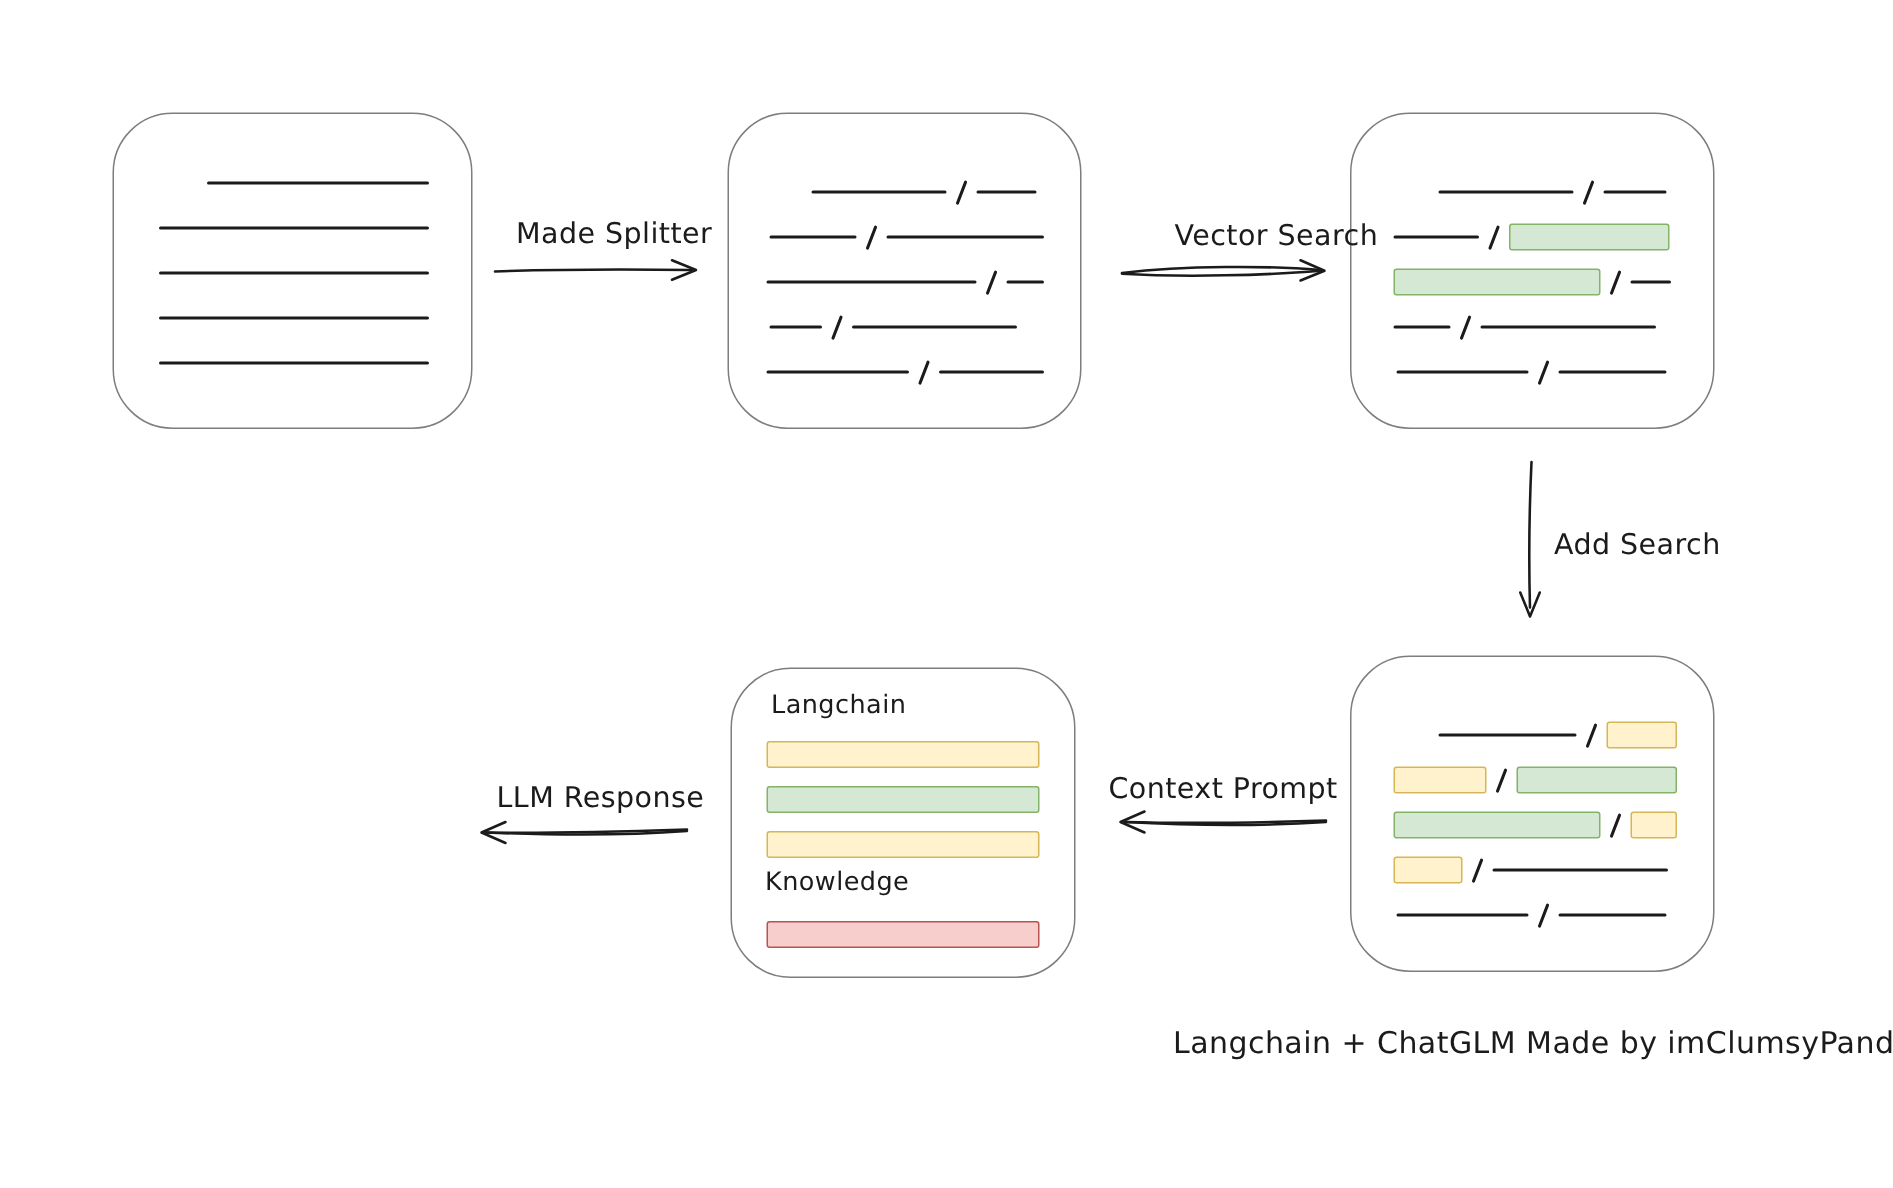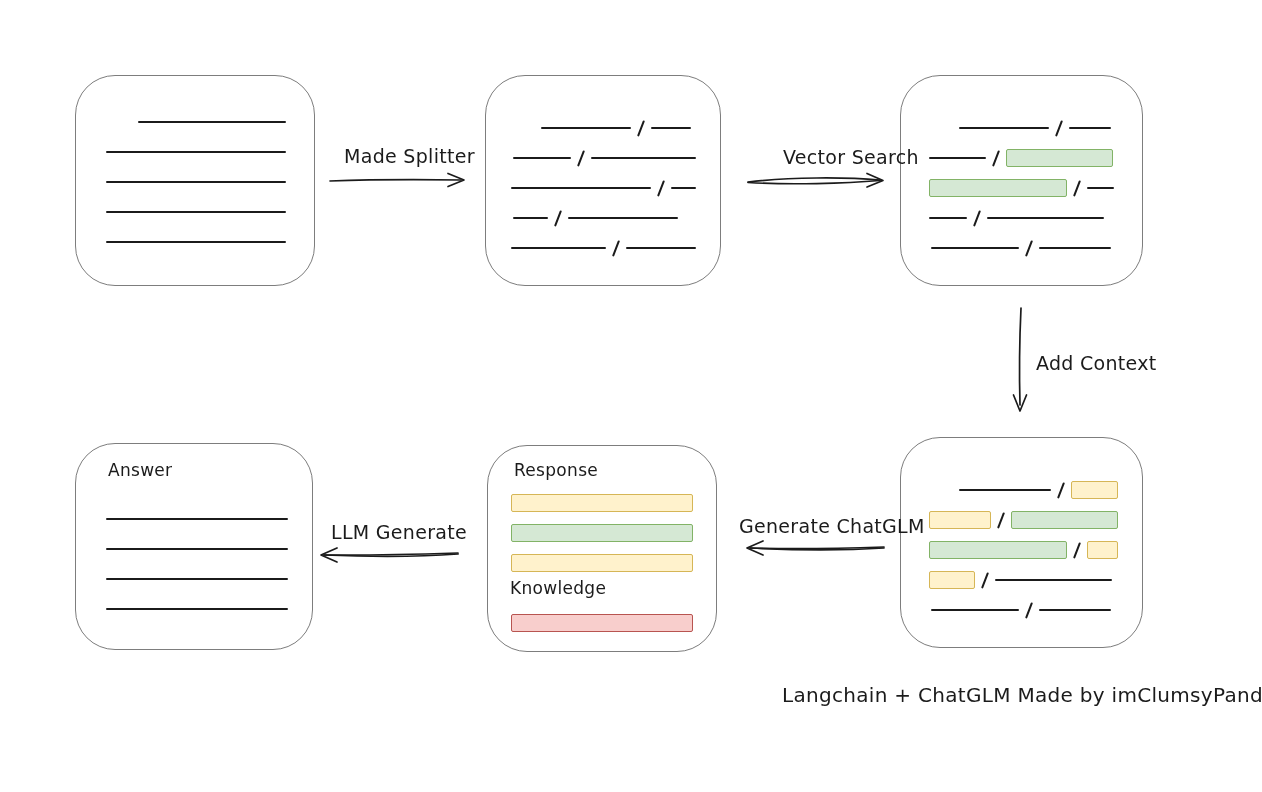"Add Context" div.arrow-label { text: Context -> Search }
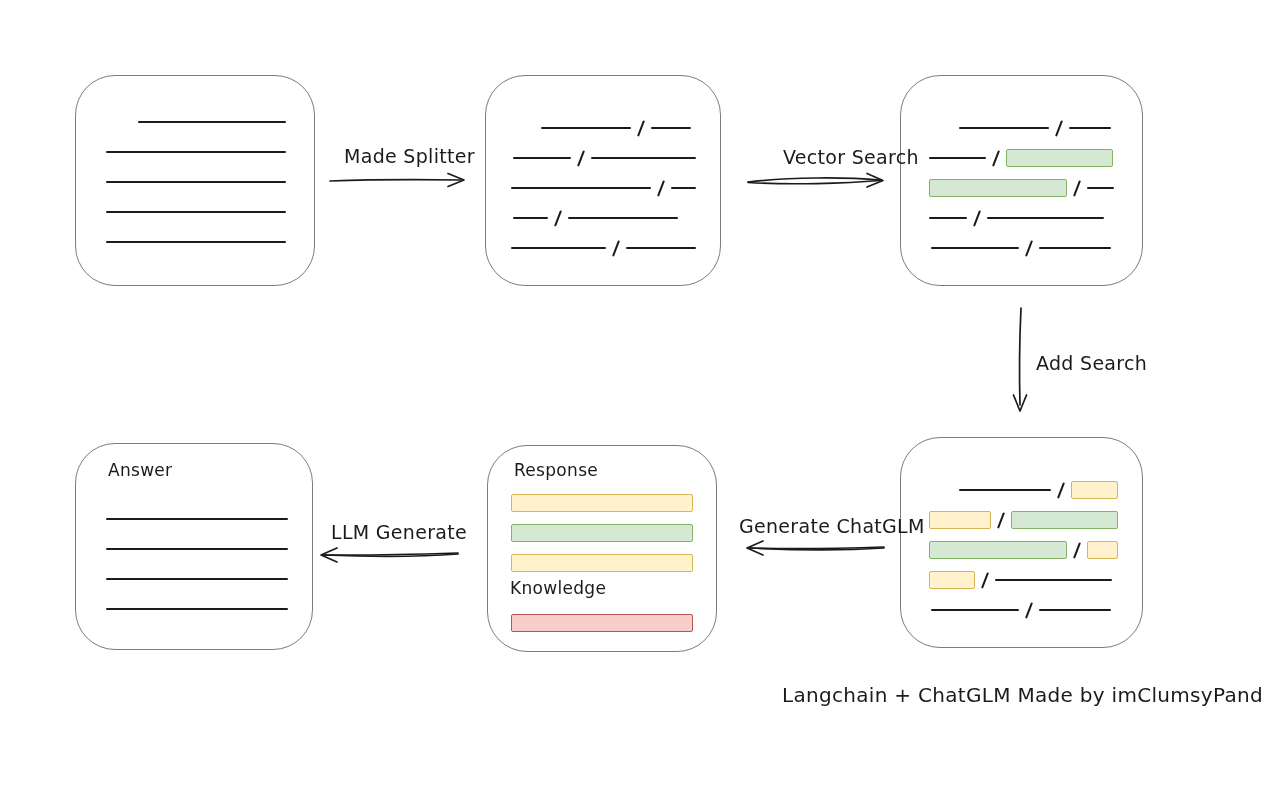"Answer" div.box { html: <div> <div>Answer</div> <div> <div> <span></span> </div> <div> <span></span> </div> <div> <span></span> </div> <div> <span></span> </div> </div> </div> -> none }
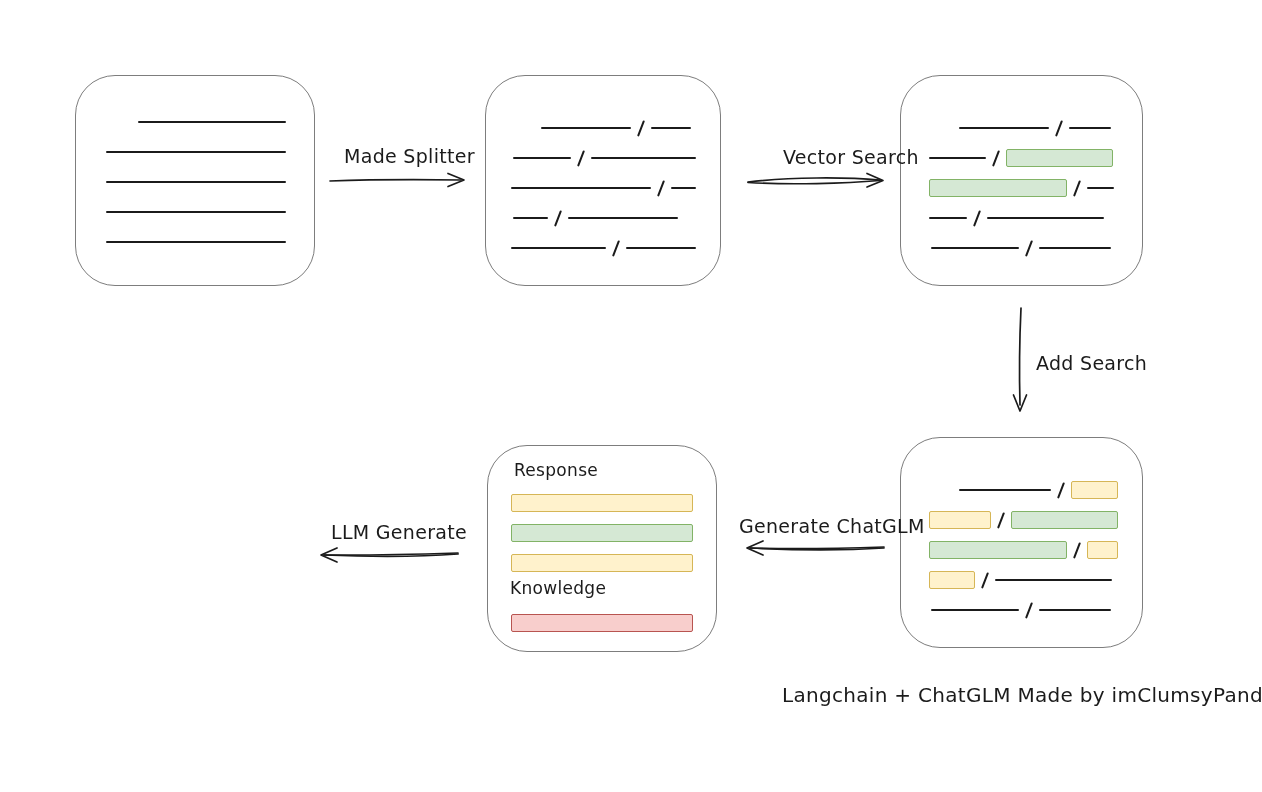"Response" div.box-title { text: Response -> Langchain }
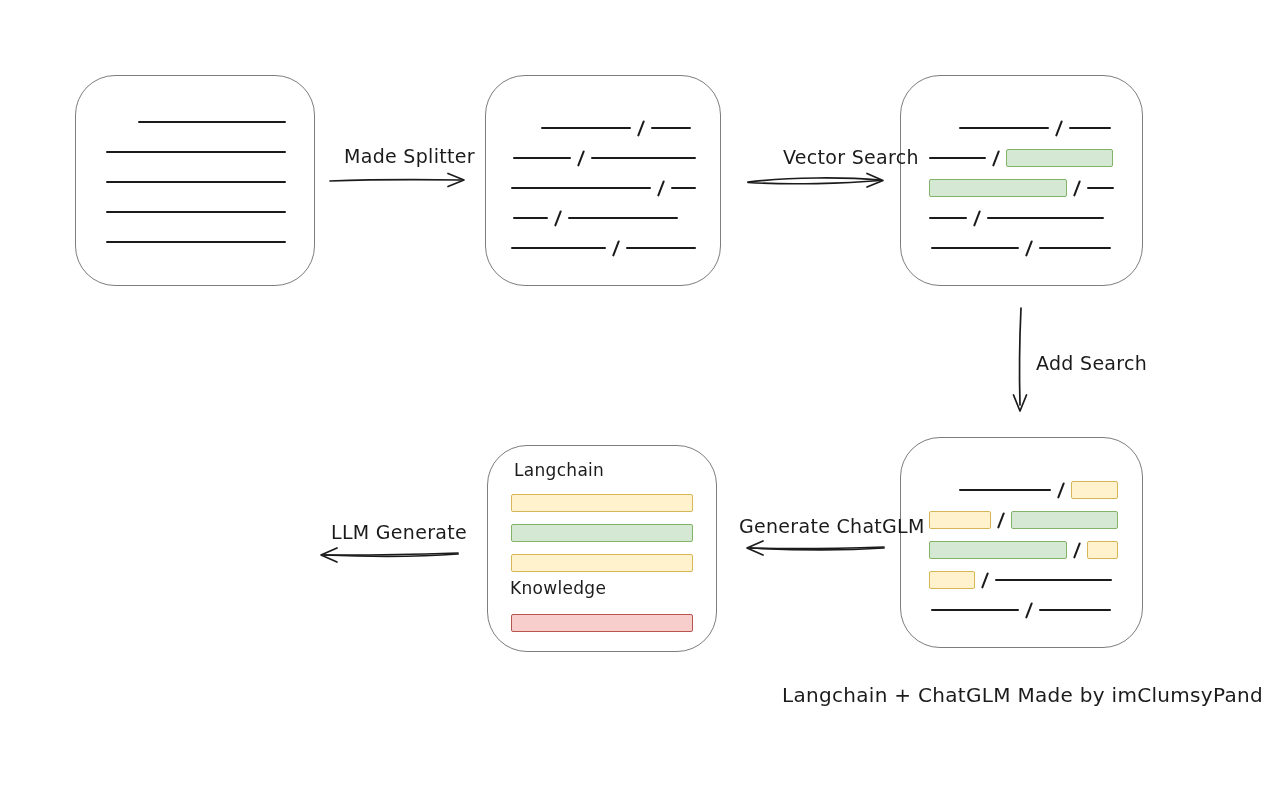"LLM Generate" div.arrow-label { text: Generate -> Response }
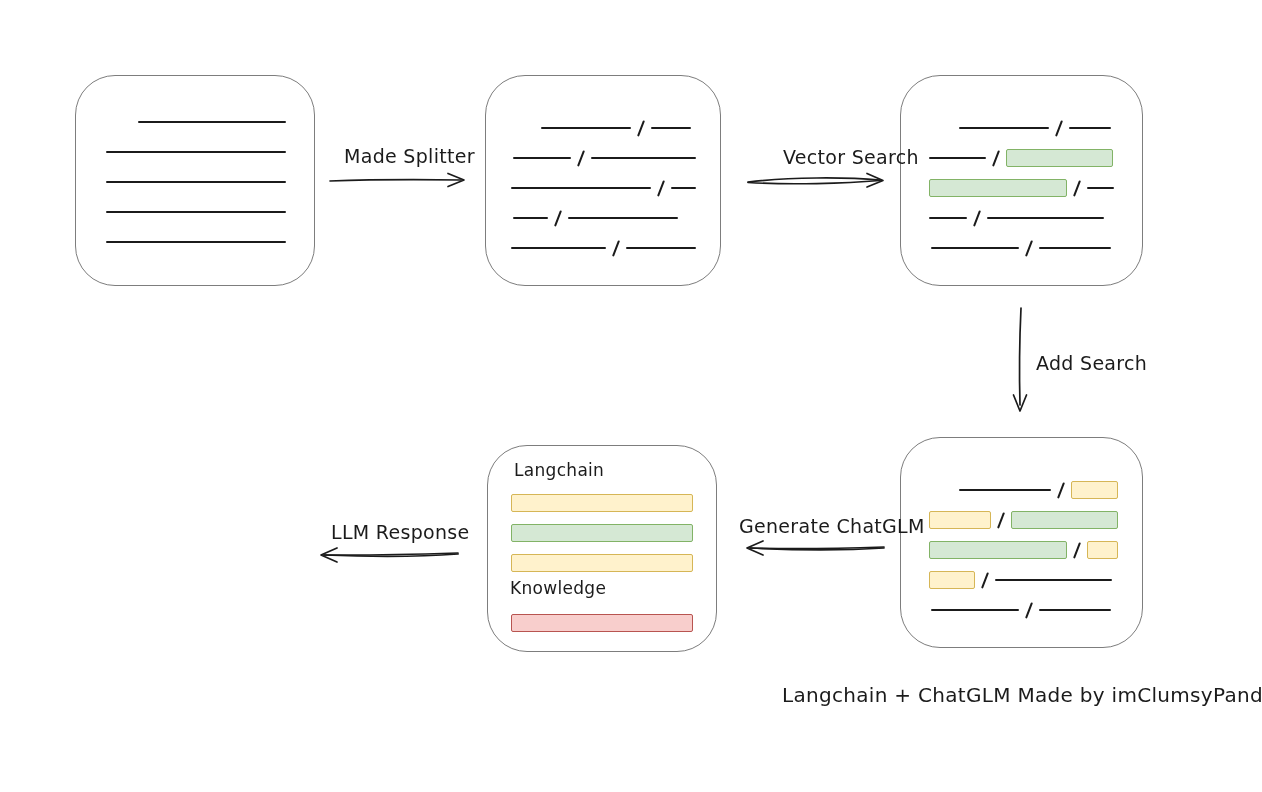"Generate ChatGLM" div.arrow-label { text: Generate ChatGLM -> Context Prompt }
